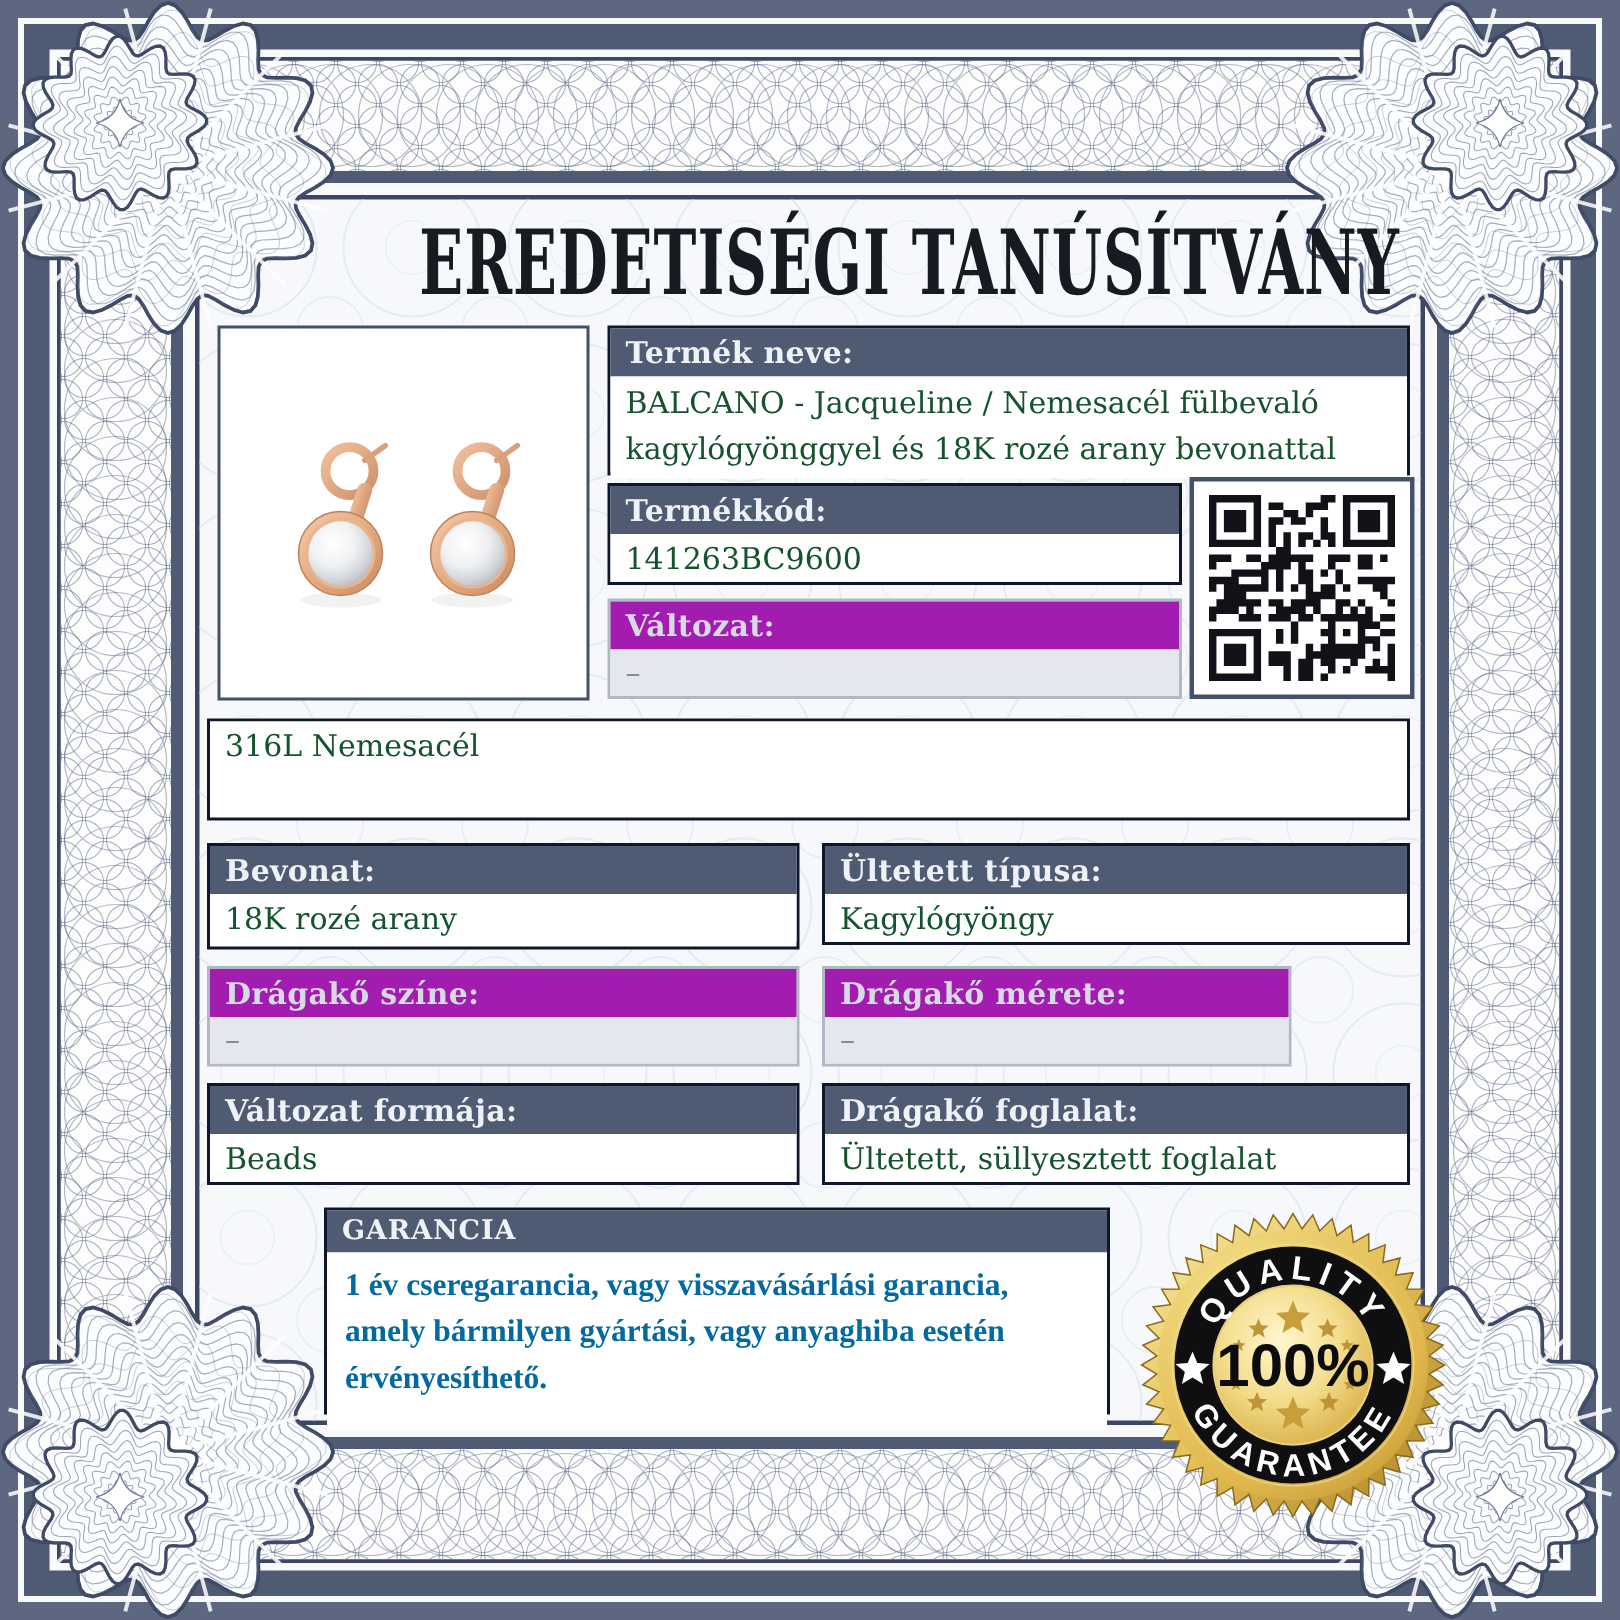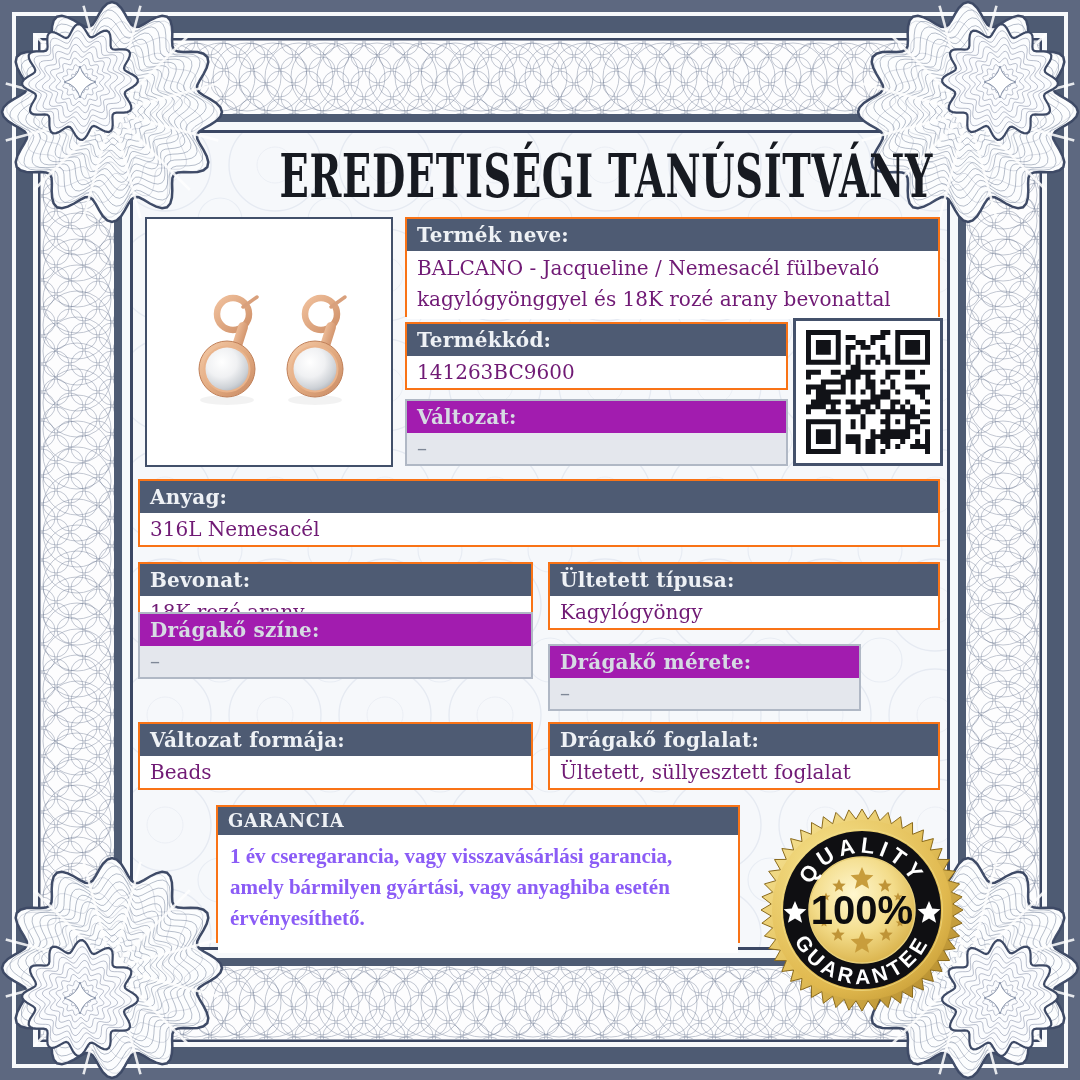"Termék neve:" .field { border: 2px solid #f97316 -> 2px solid #0f172a }
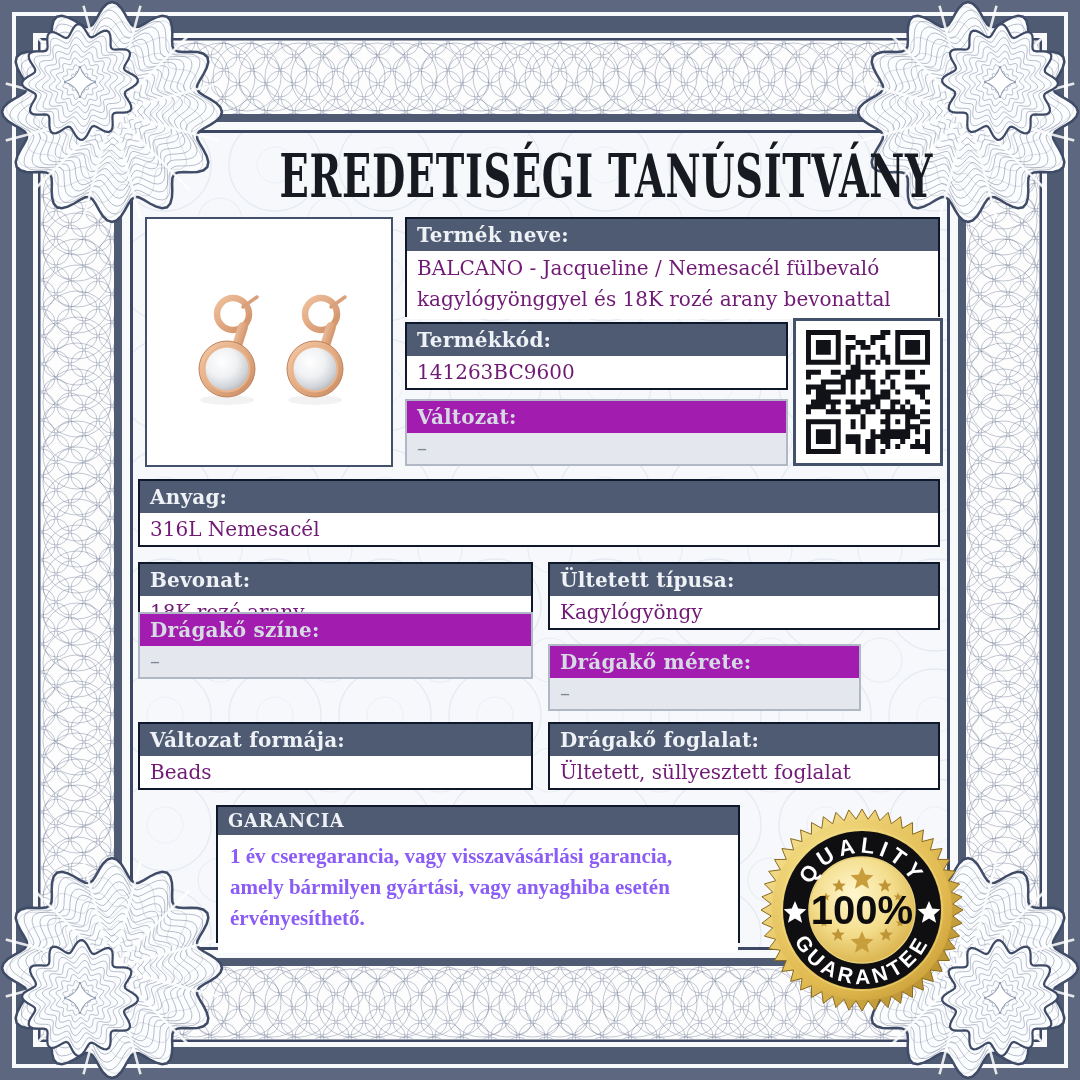"BALCANO - Jacqueline / Nemesacél" .val { color: #701a75 -> #14532d }
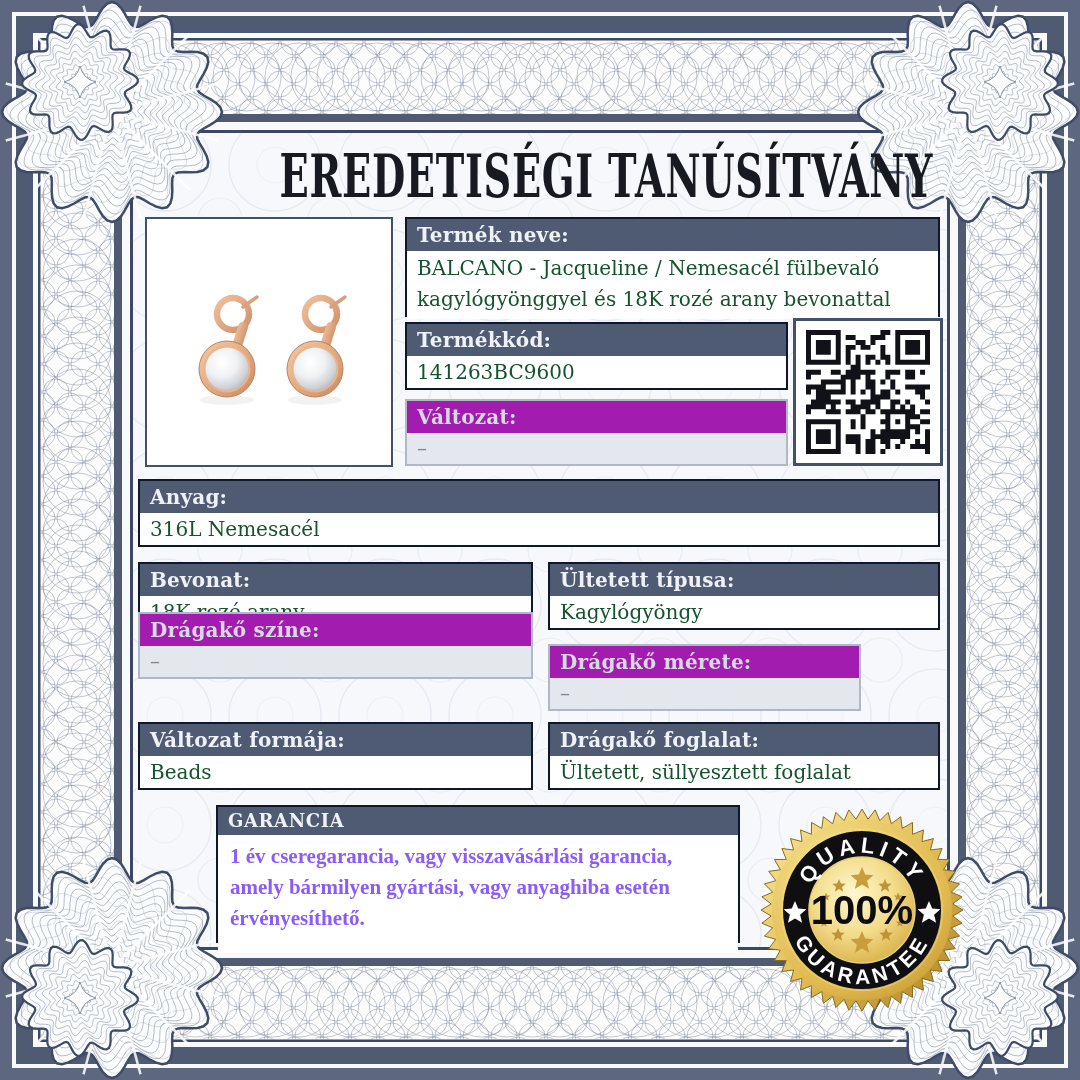"Anyag:" div.hdr { html: <div>Anyag:</div> -> none }
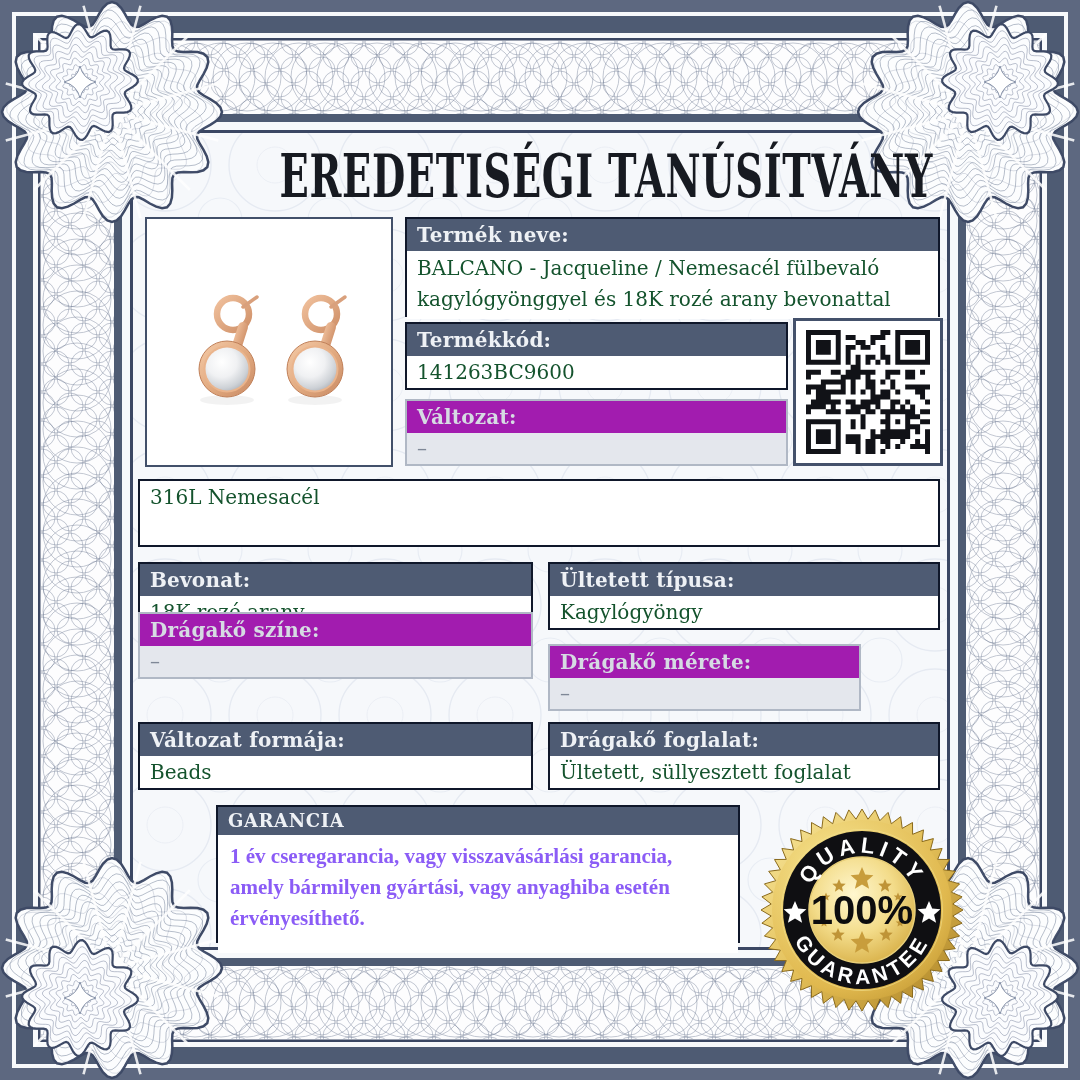"Drágakő színe:" div.field { top: 612px -> 644px }
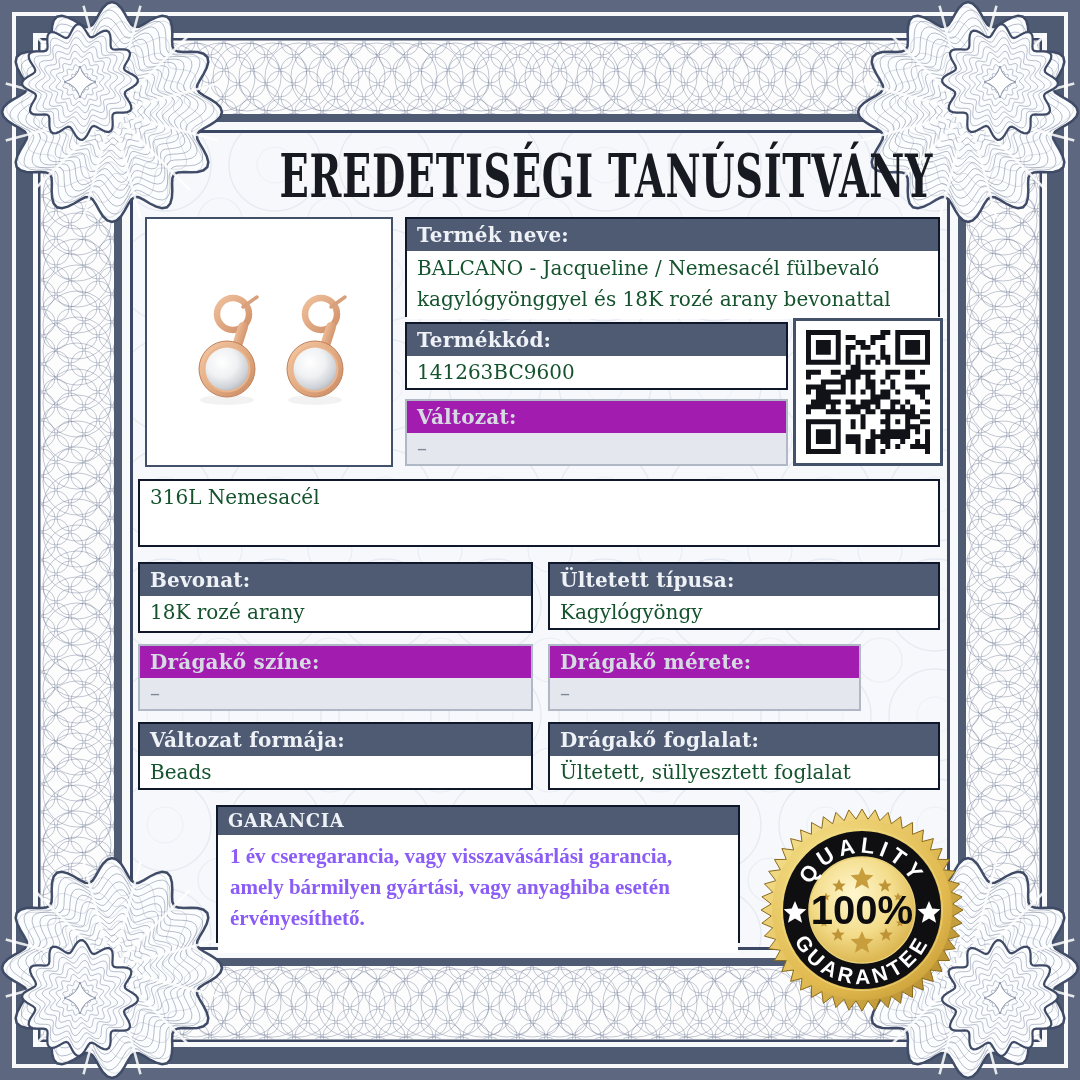"1 év cseregarancia, vagy visszavásárlási" .garancia .val { color: #8b5cf6 -> #0369a1 }
